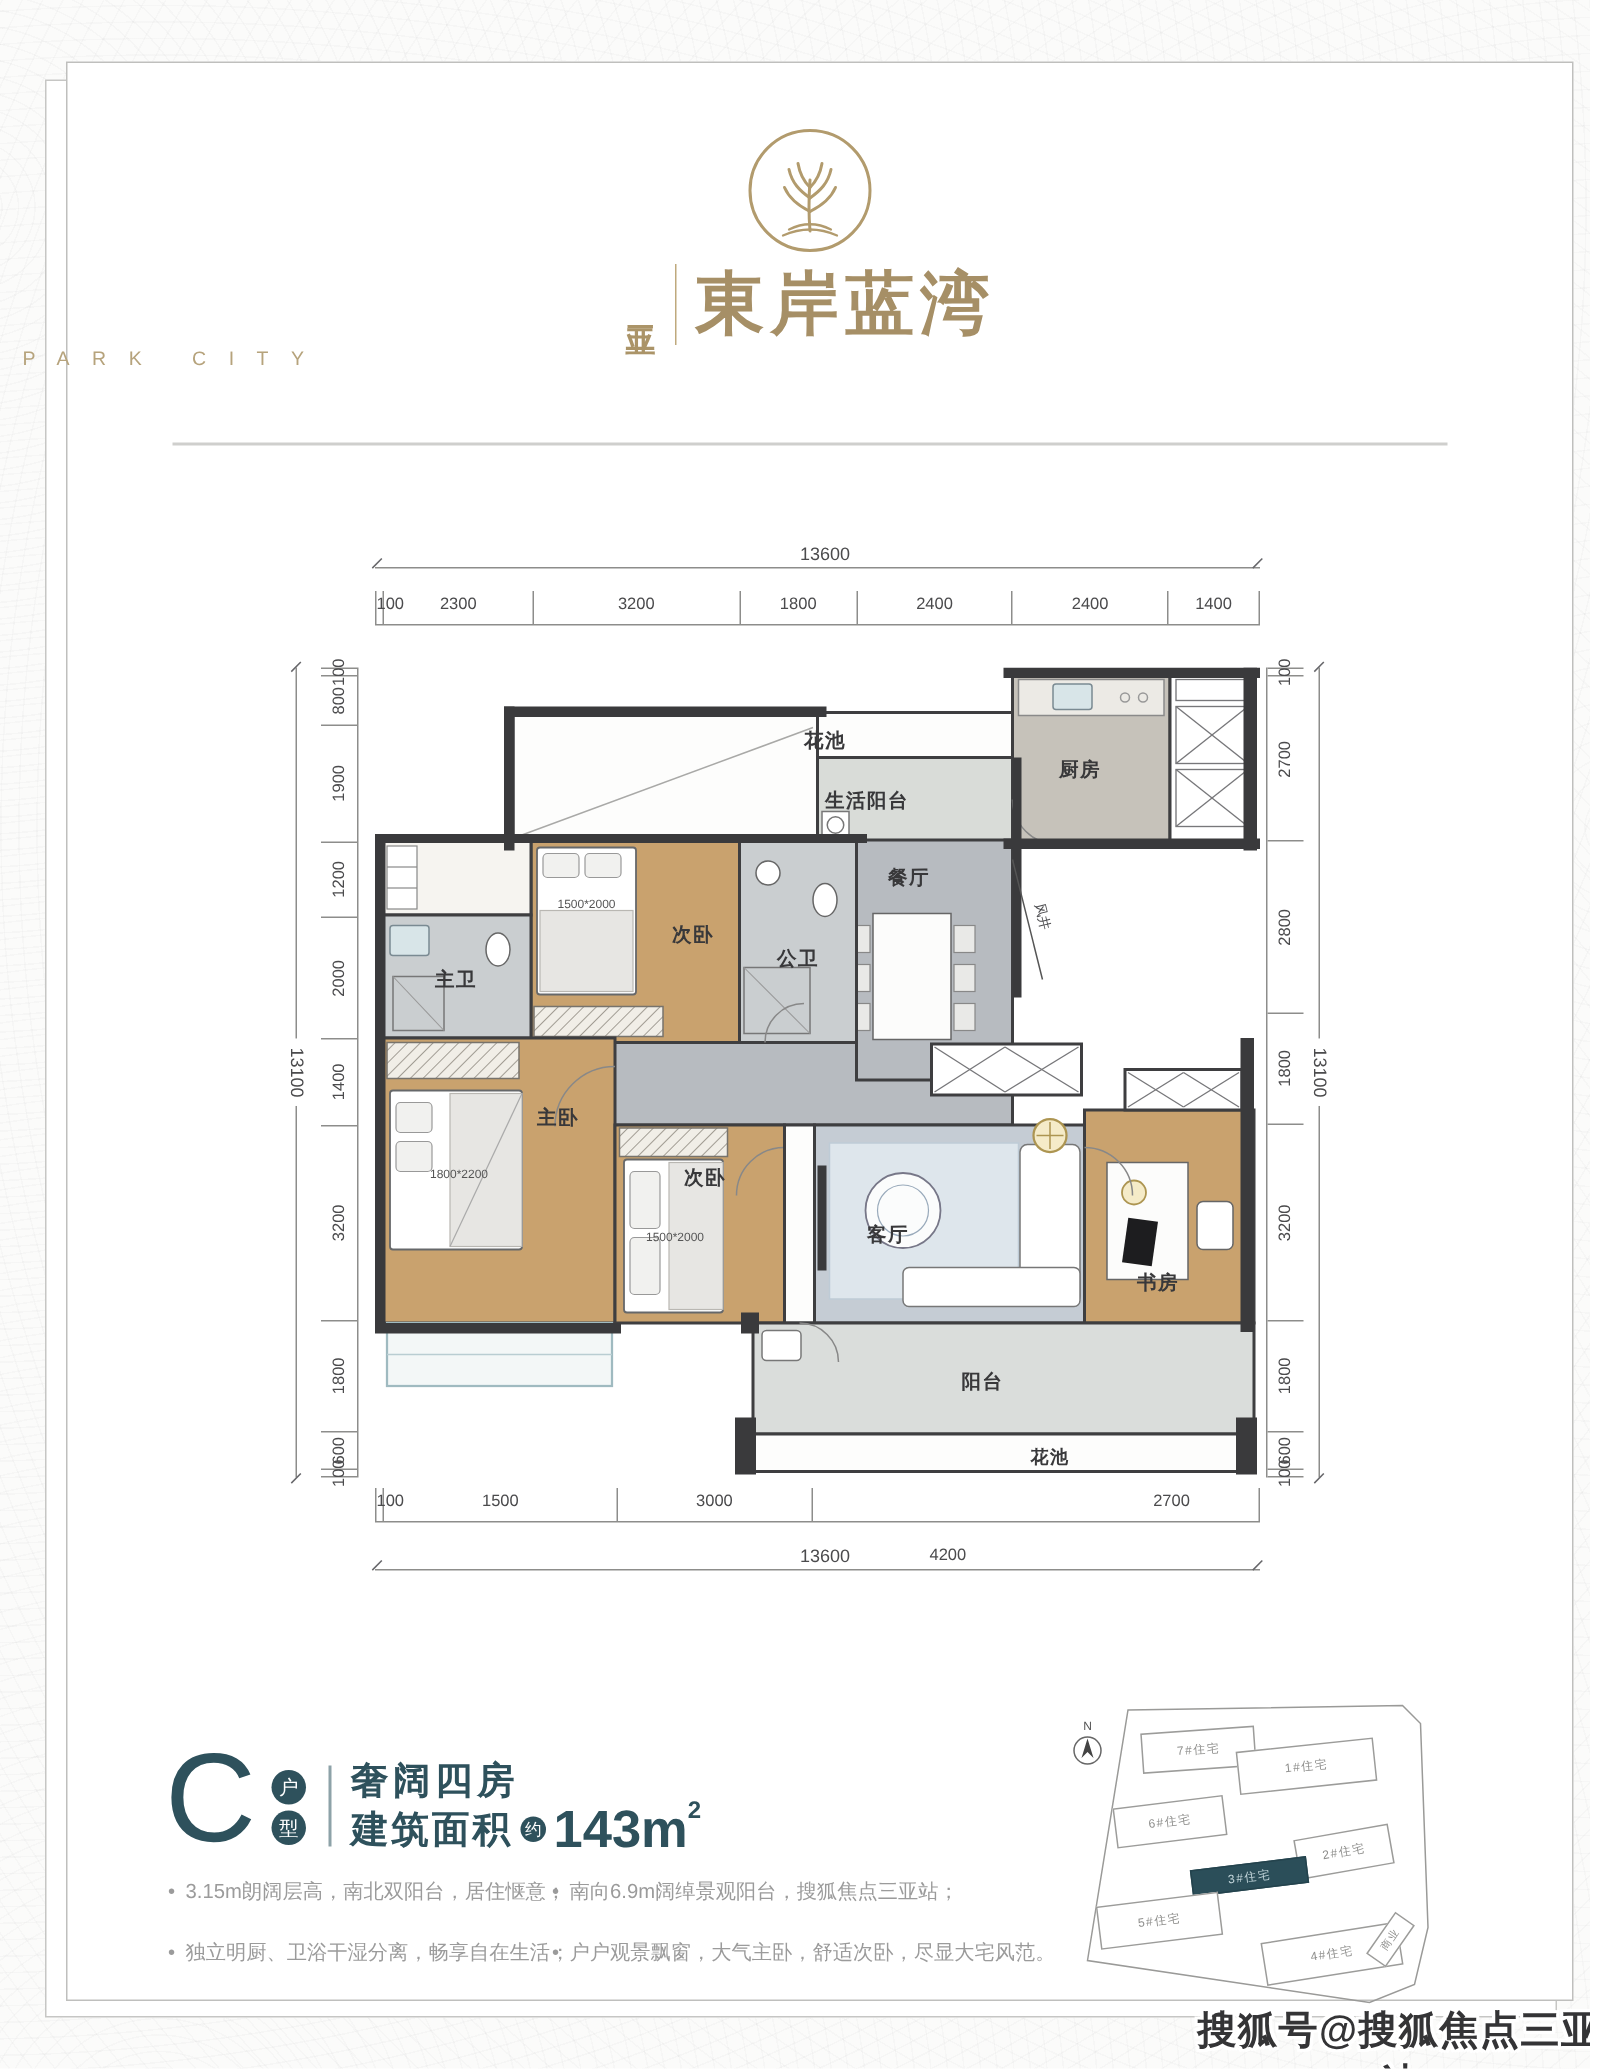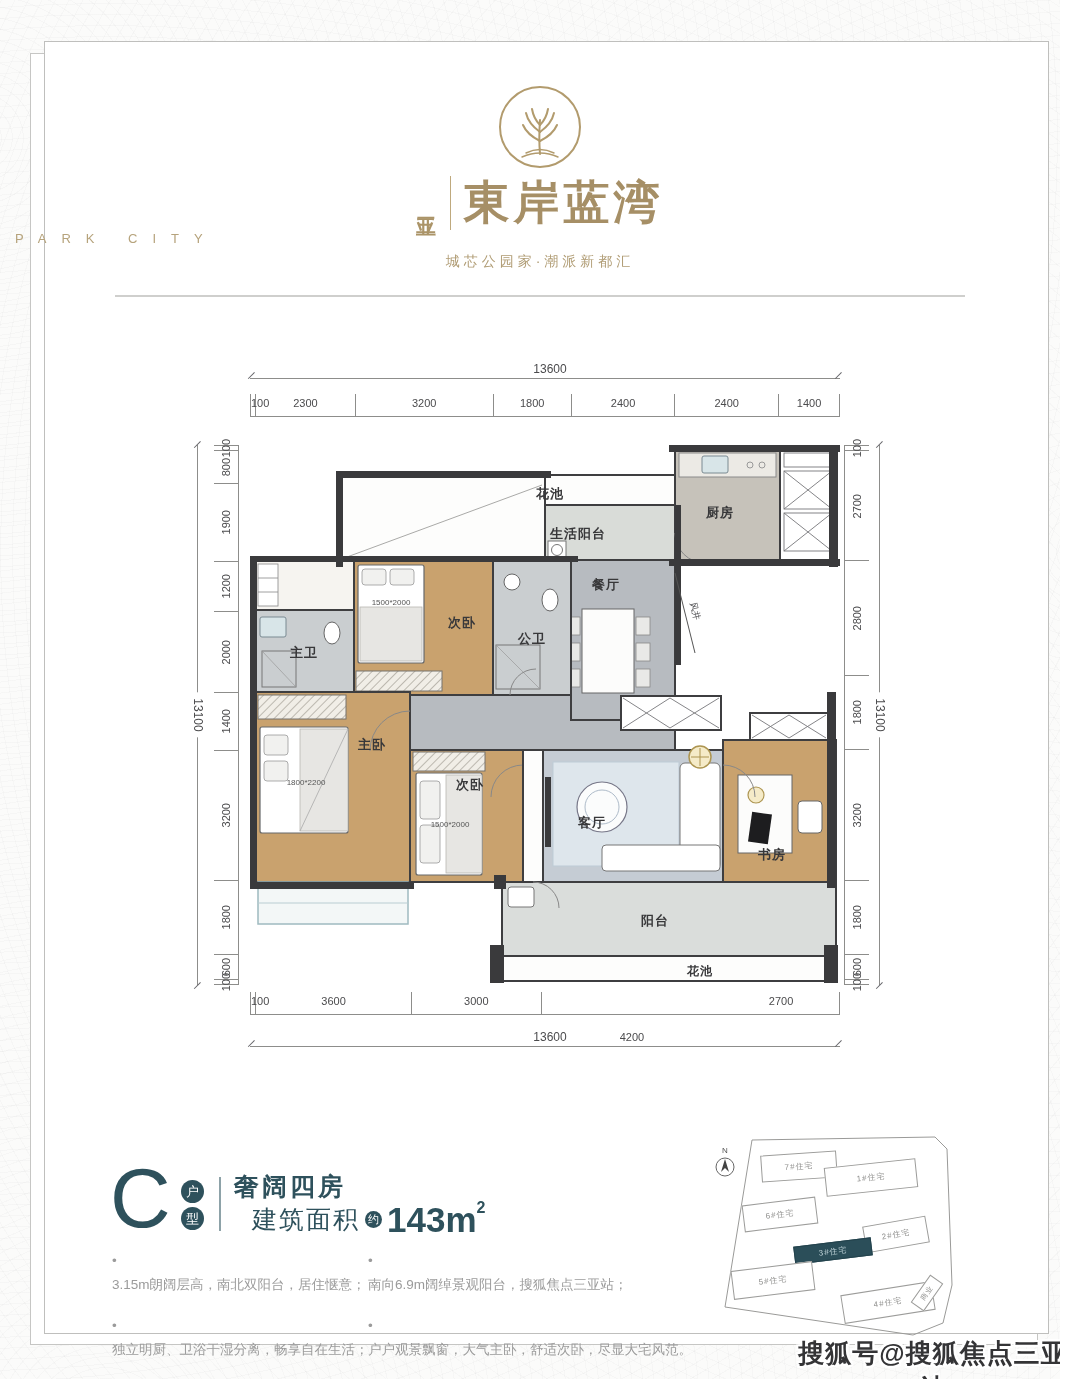"城芯公园家·潮派新都汇" div.brand-tagline { html: <div>城芯公园家·潮派新都汇</div> -> none }
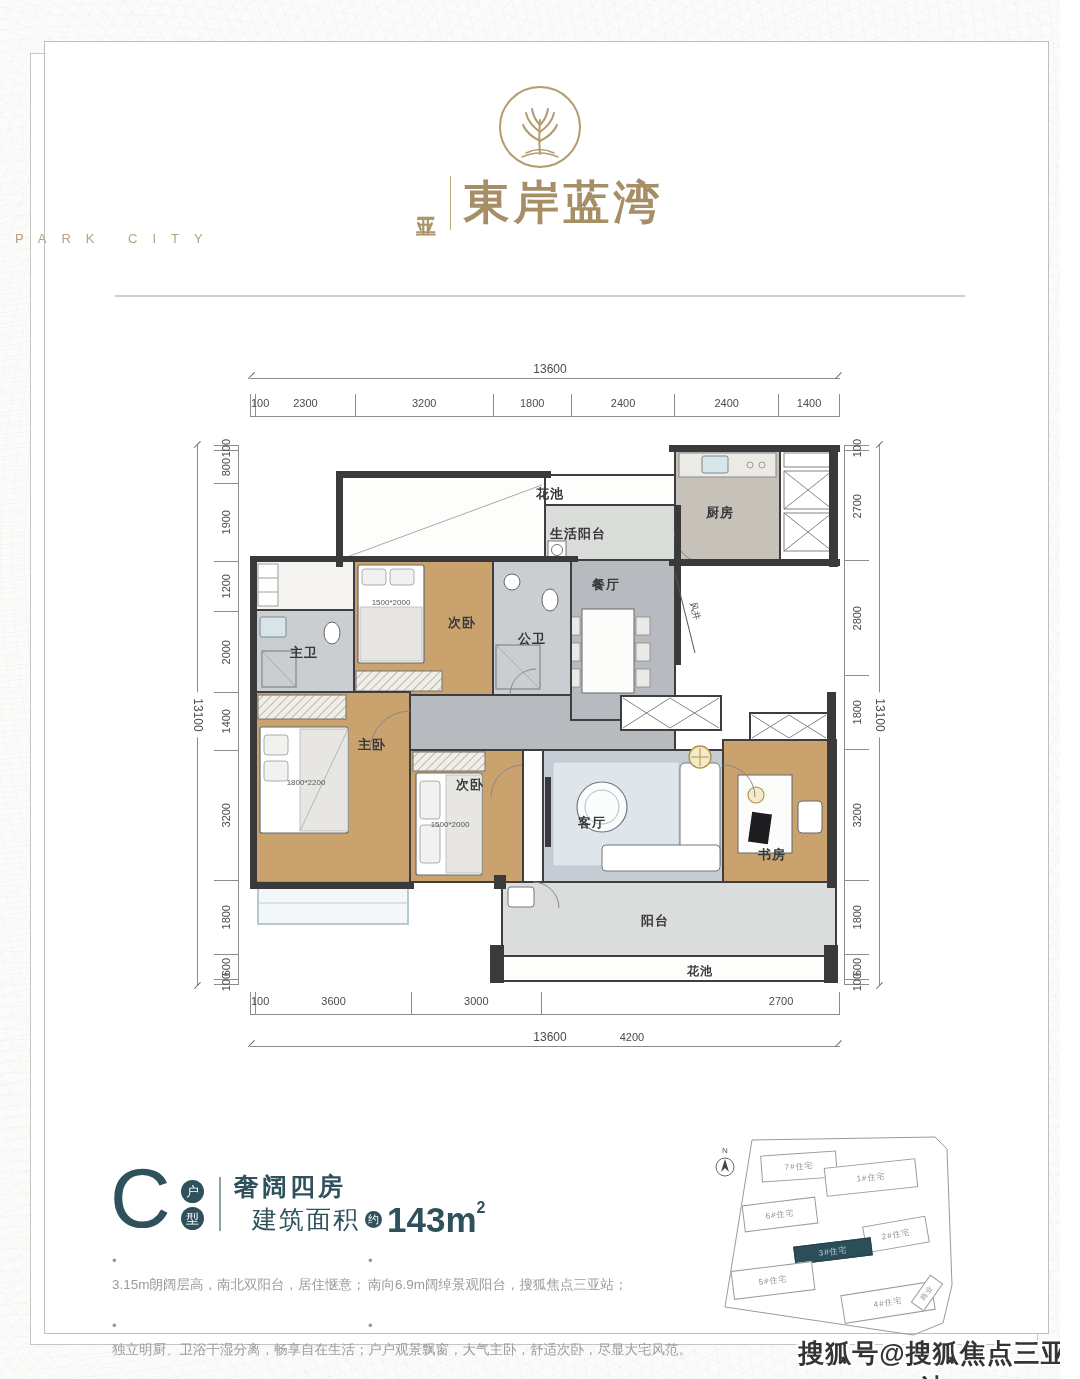"3600" div.seg { text: 3600 -> 1500 }
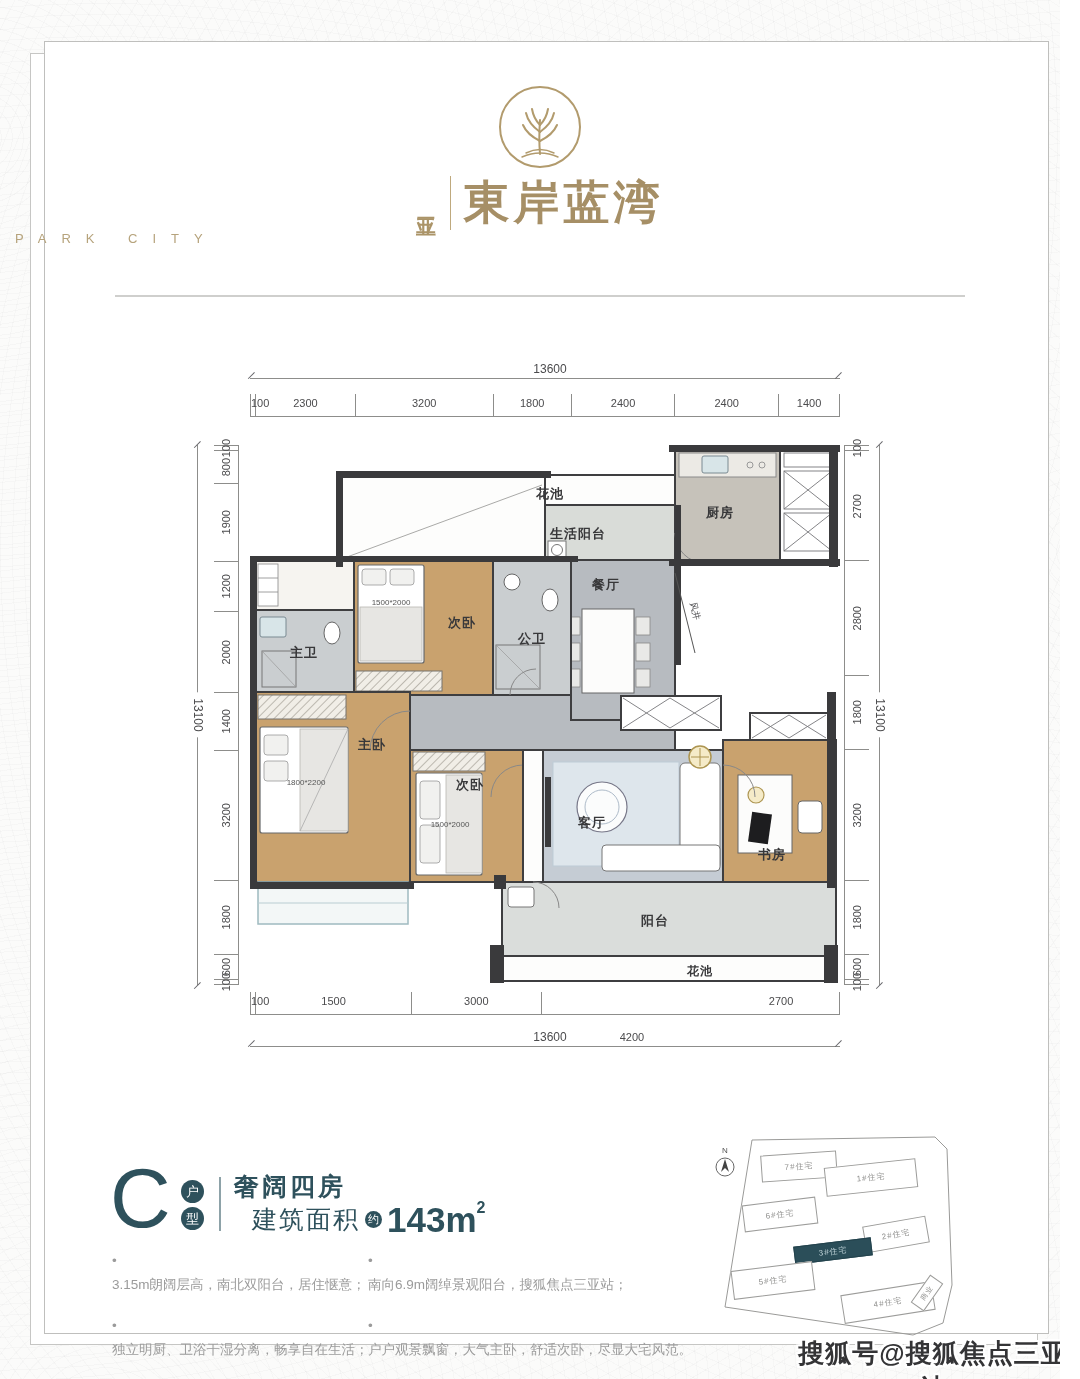"建筑面积" .unit-area .prefix { font-weight: normal -> bold; margin-left: 18px -> none }
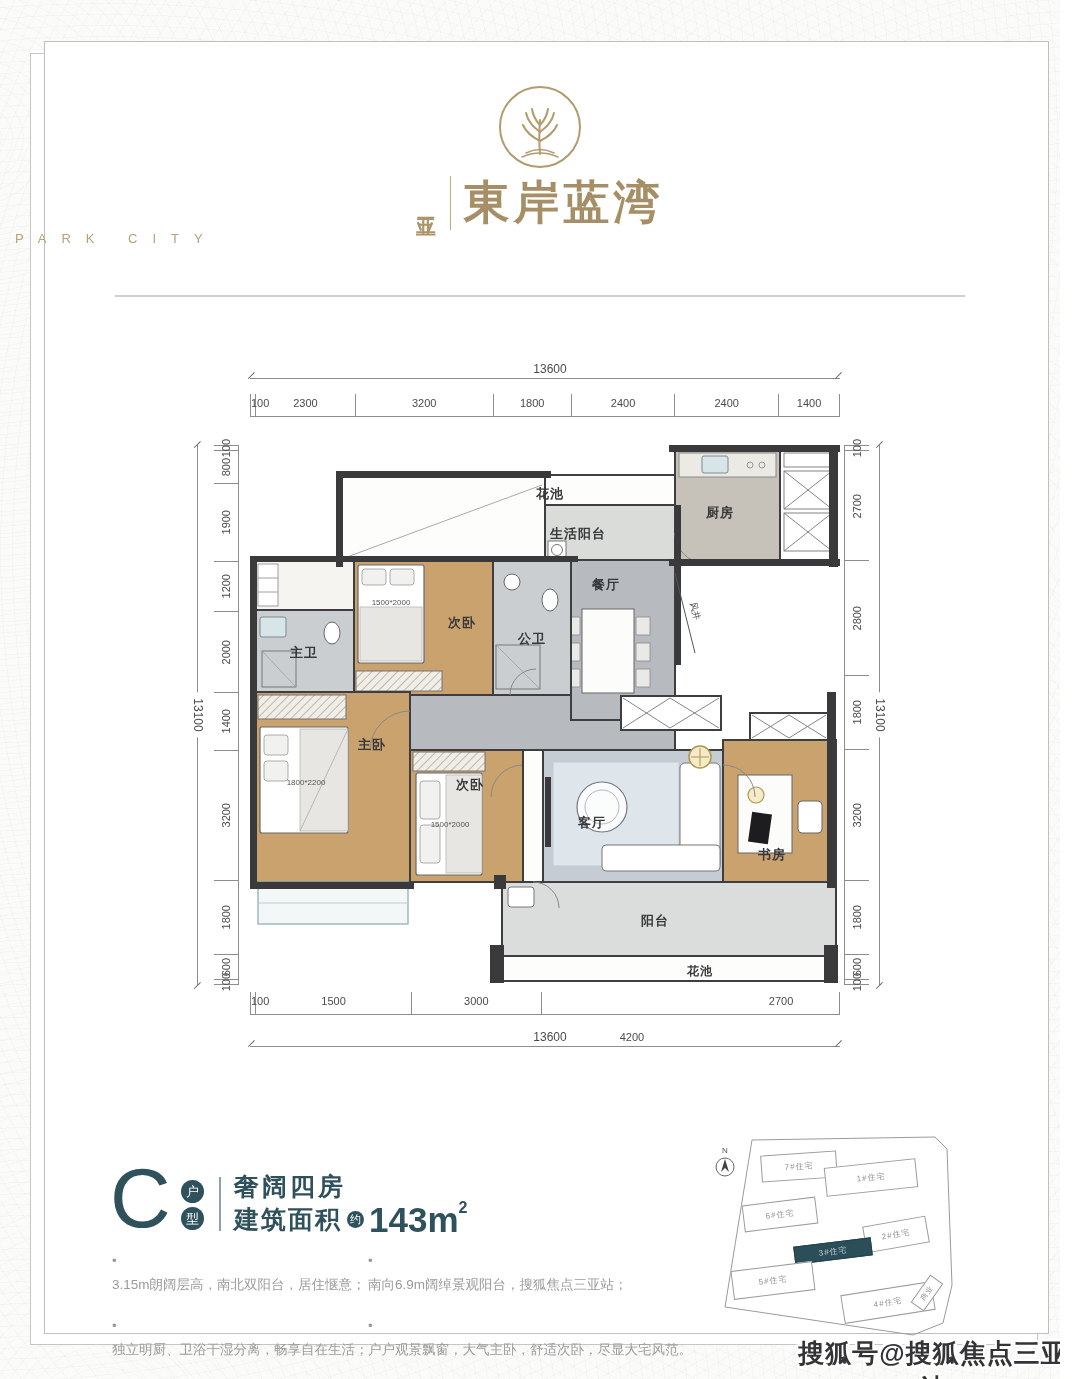"3.15m朗阔层高，南北双阳台，居住惬意；" .feat { flex-direction: column -> none }
